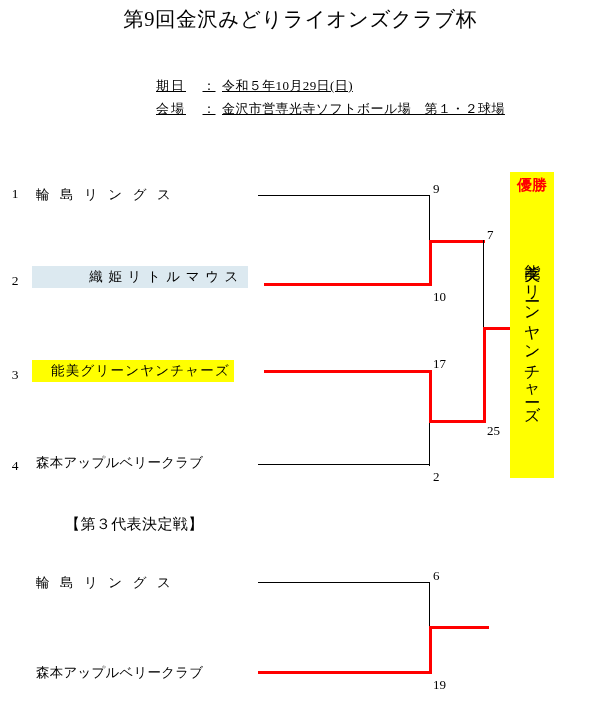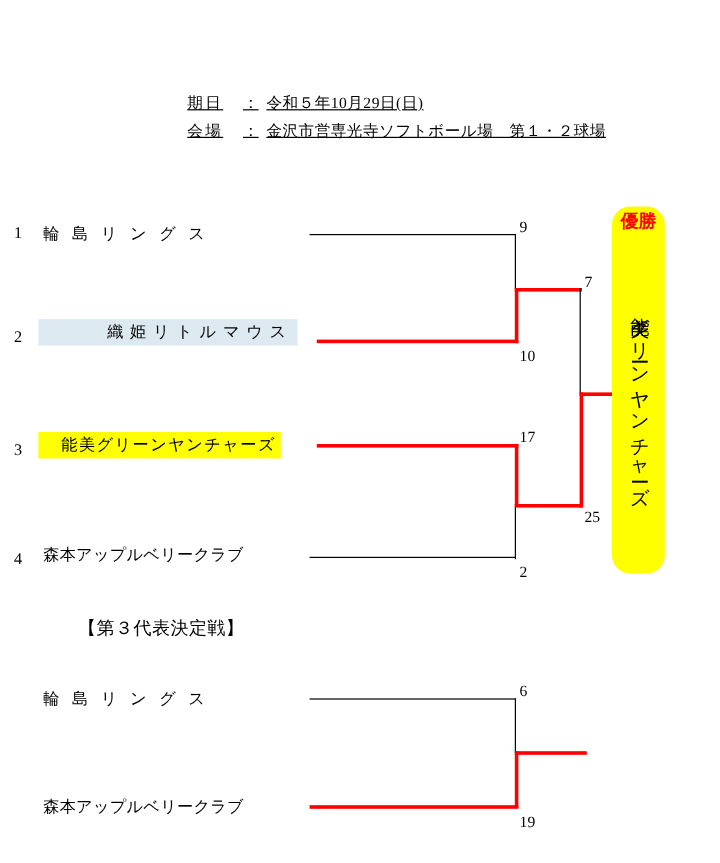"第9回金沢みどりライオンズクラブ杯" div.title-line { html: none -> <div>第9回金沢みどりライオンズクラブ杯</div> }
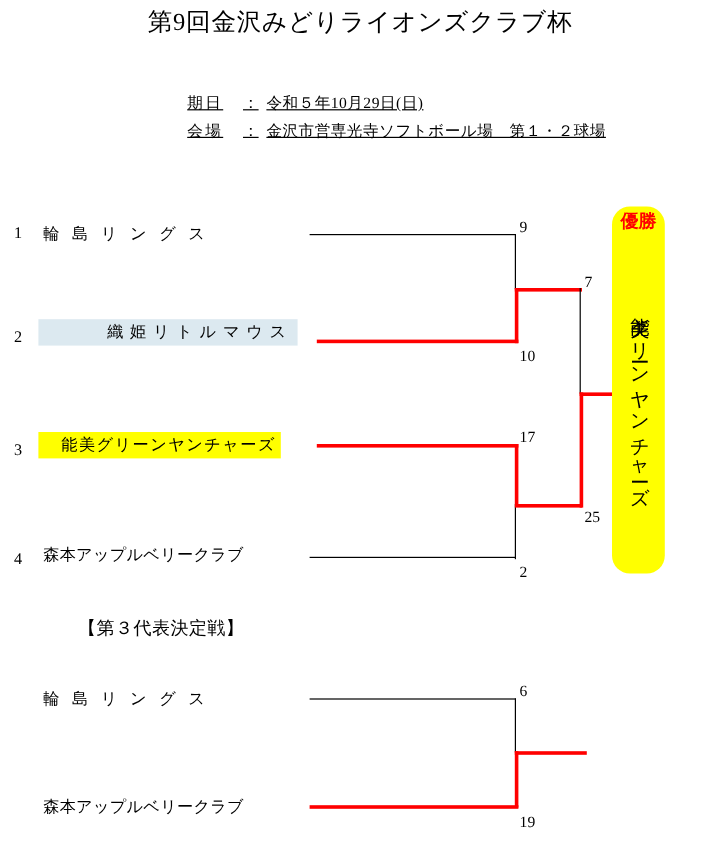"優勝" div.champ-box { border-radius: 15px -> none }
